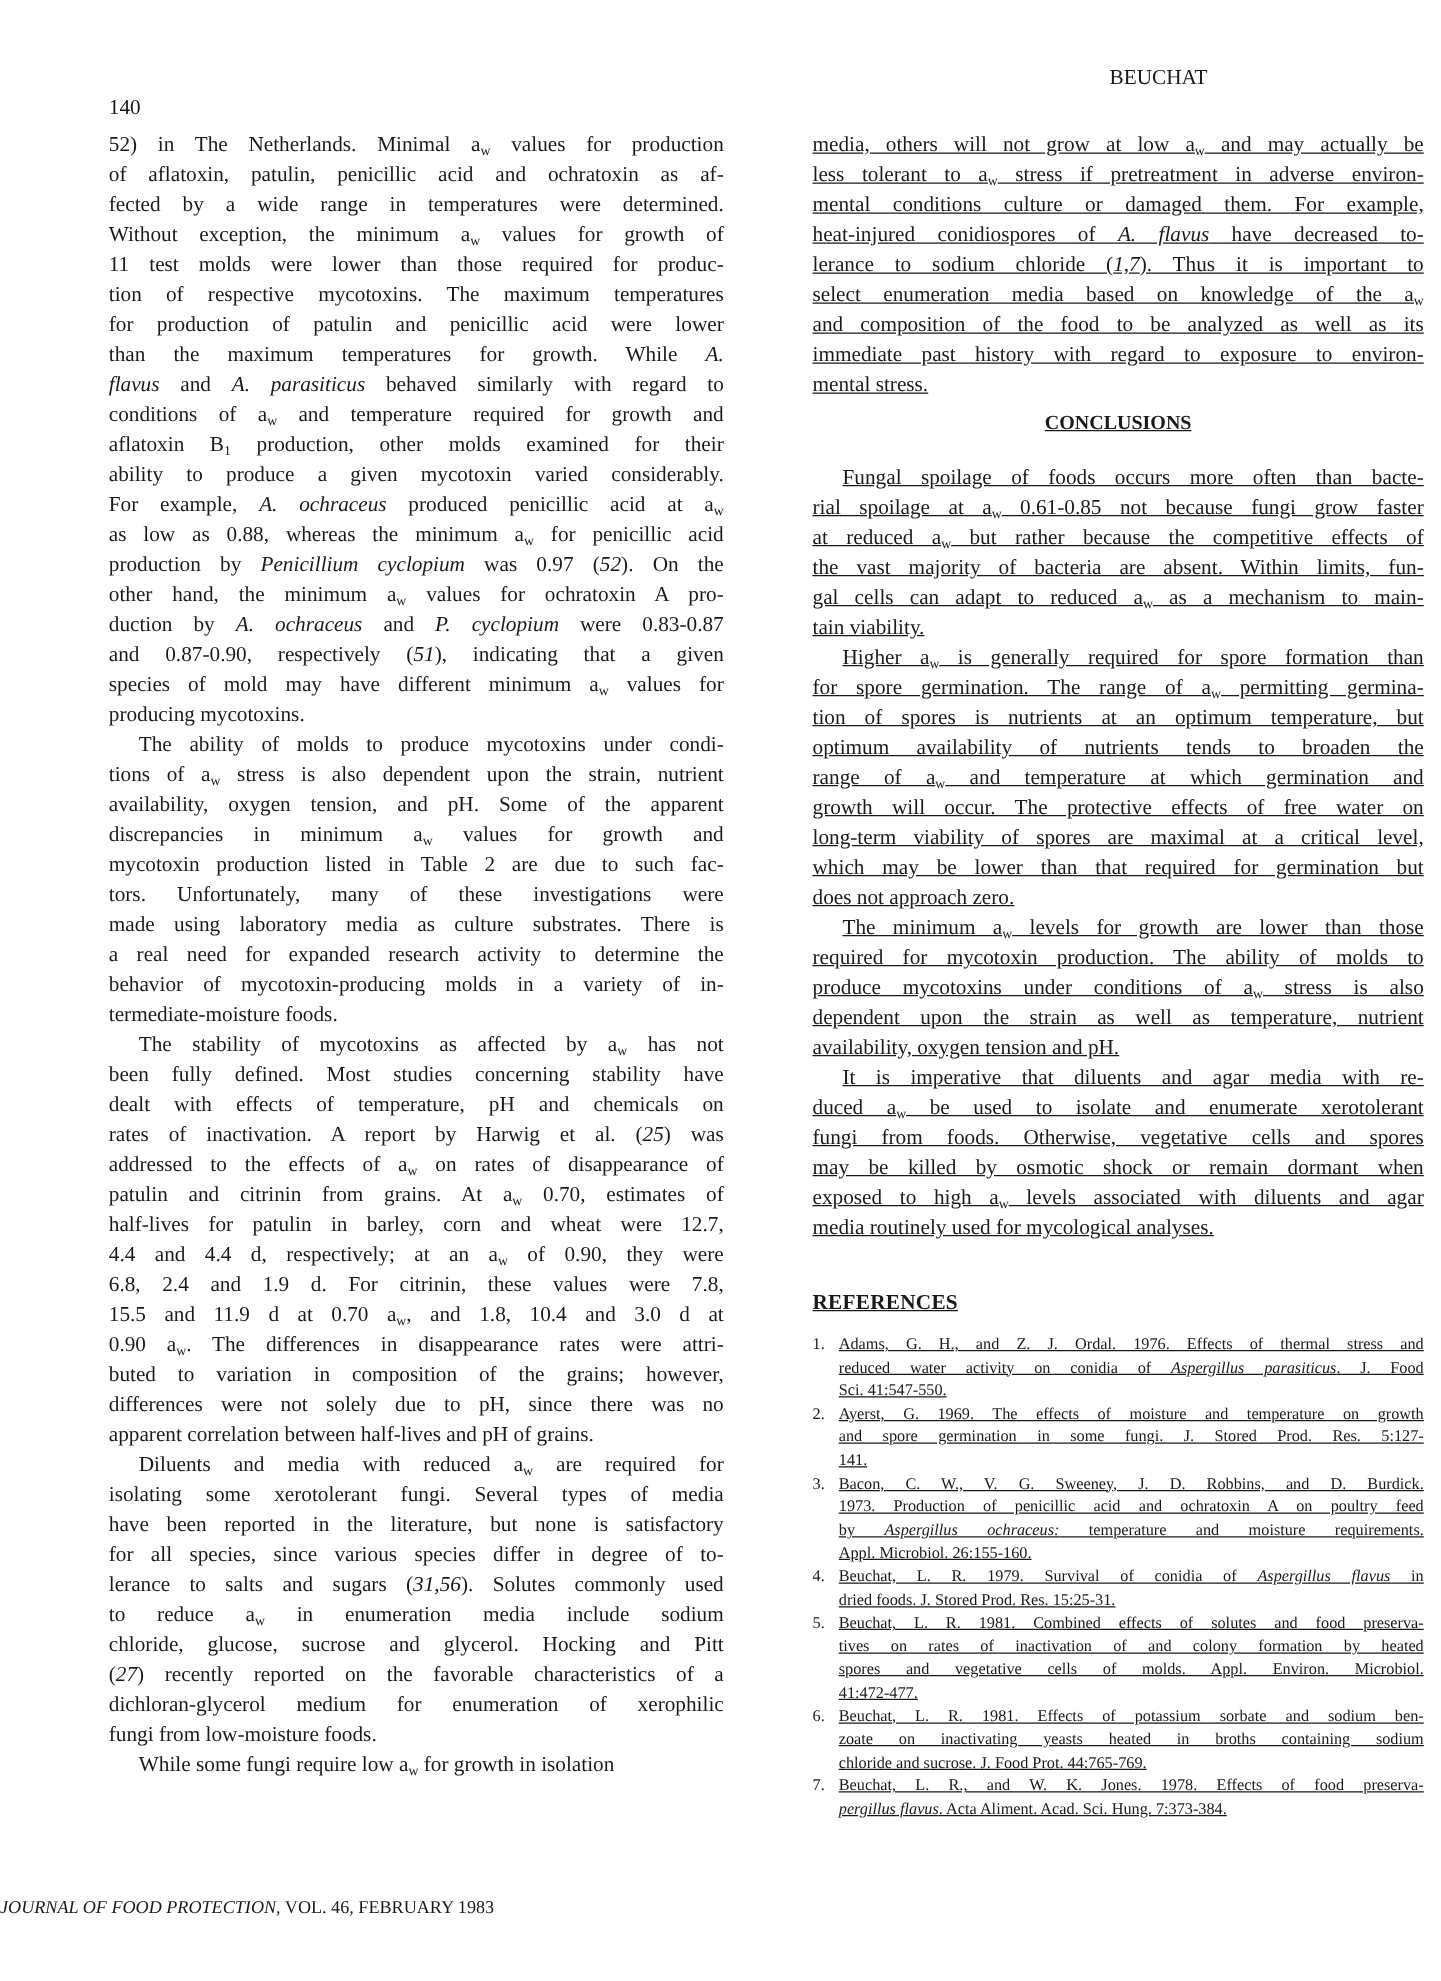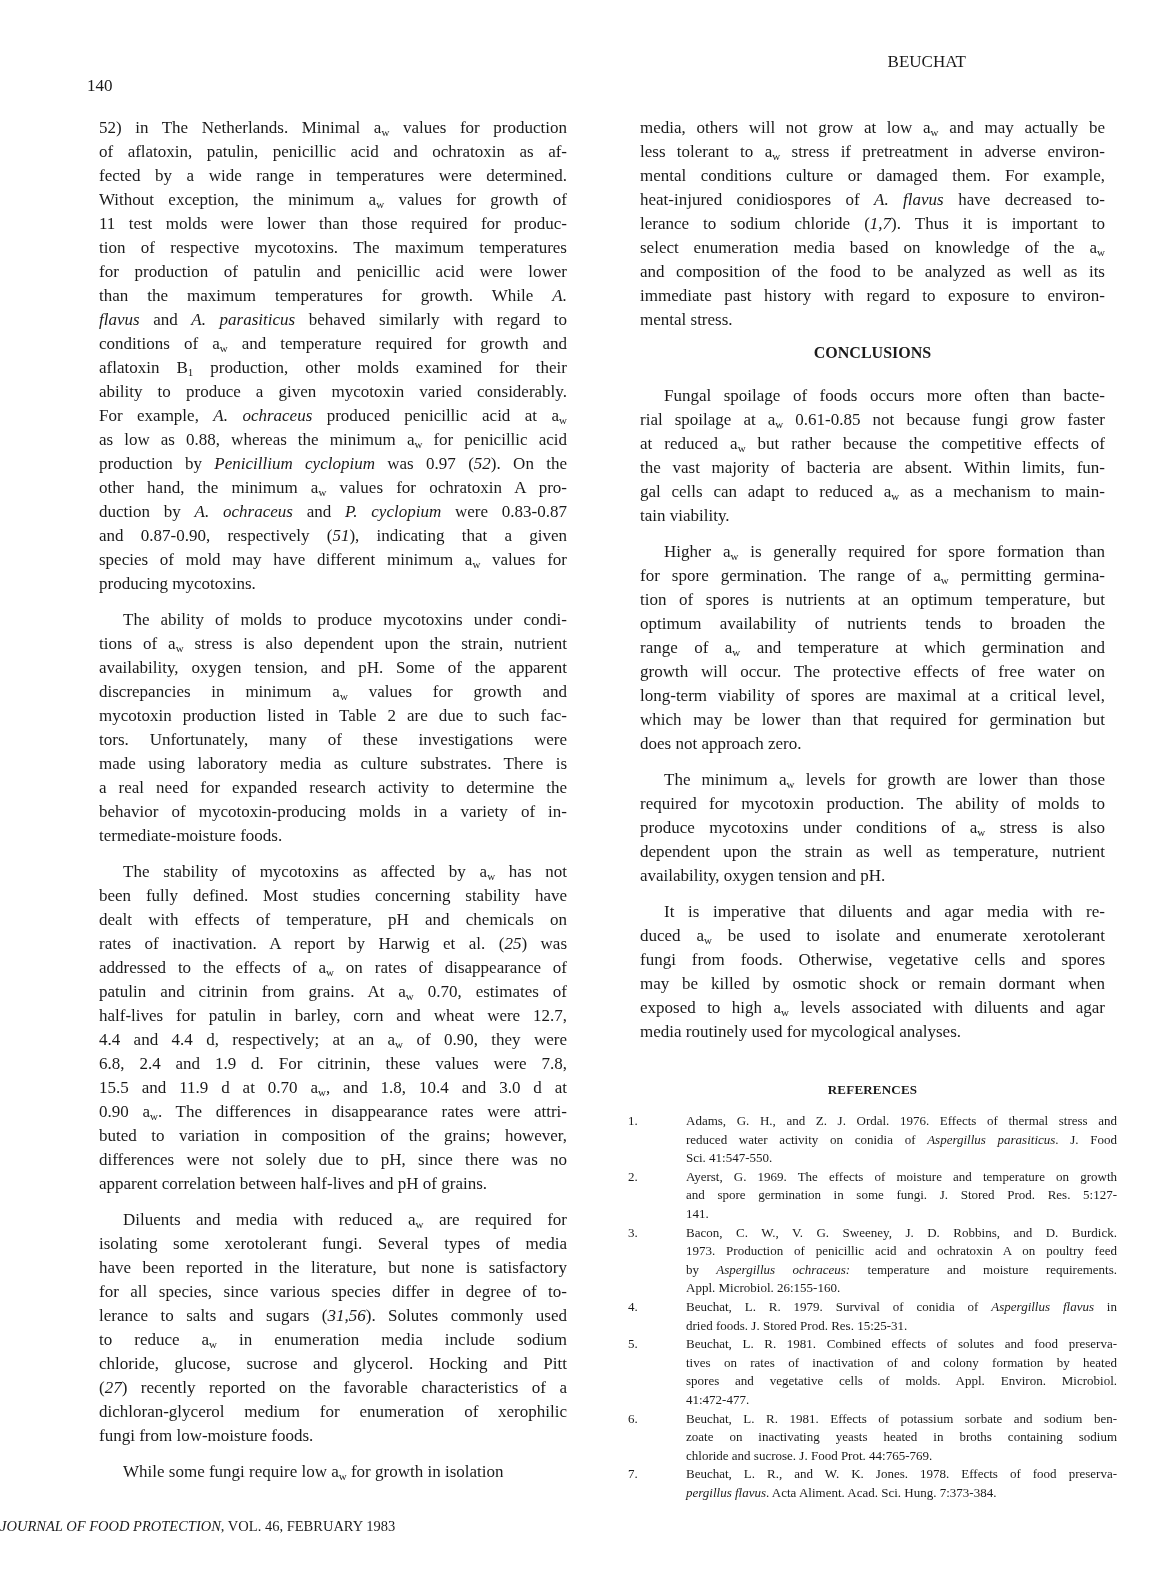"52) in The Netherlands. Minimal" .para { margin: 12px -> 0 }
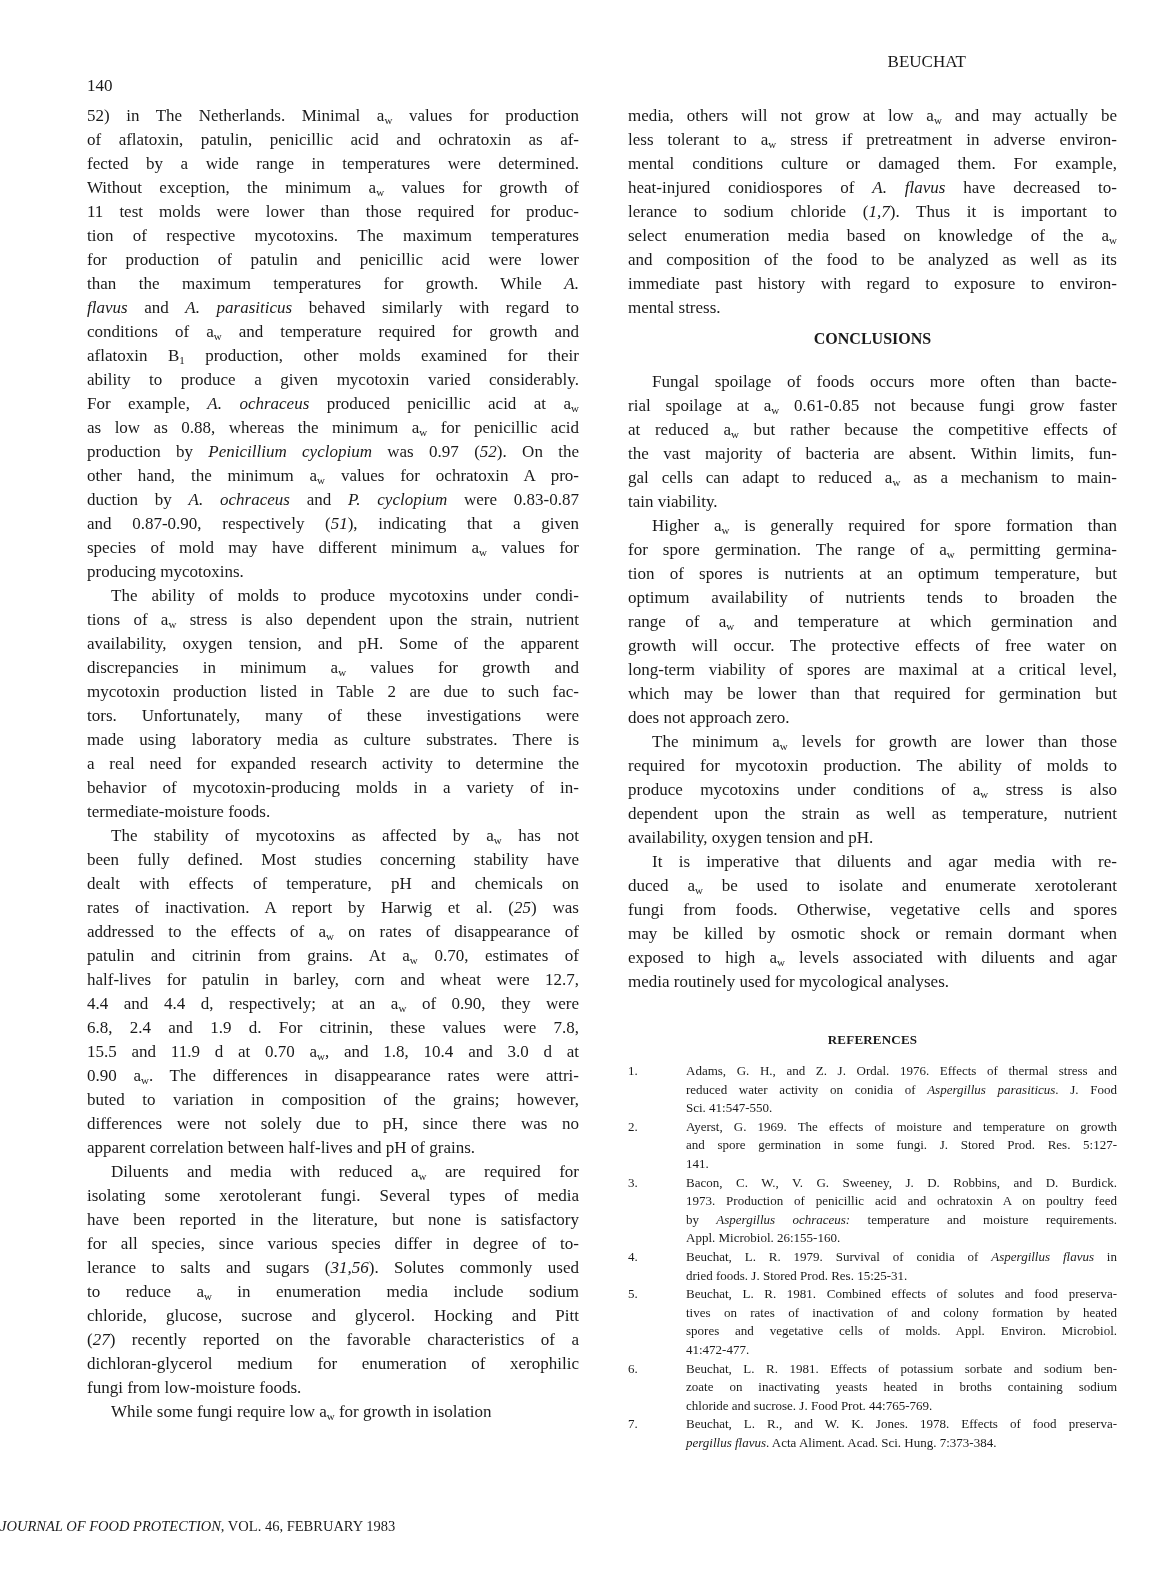"media, others will not grow" #col-right { left: 628px -> 650px; text-decoration: none -> underline }
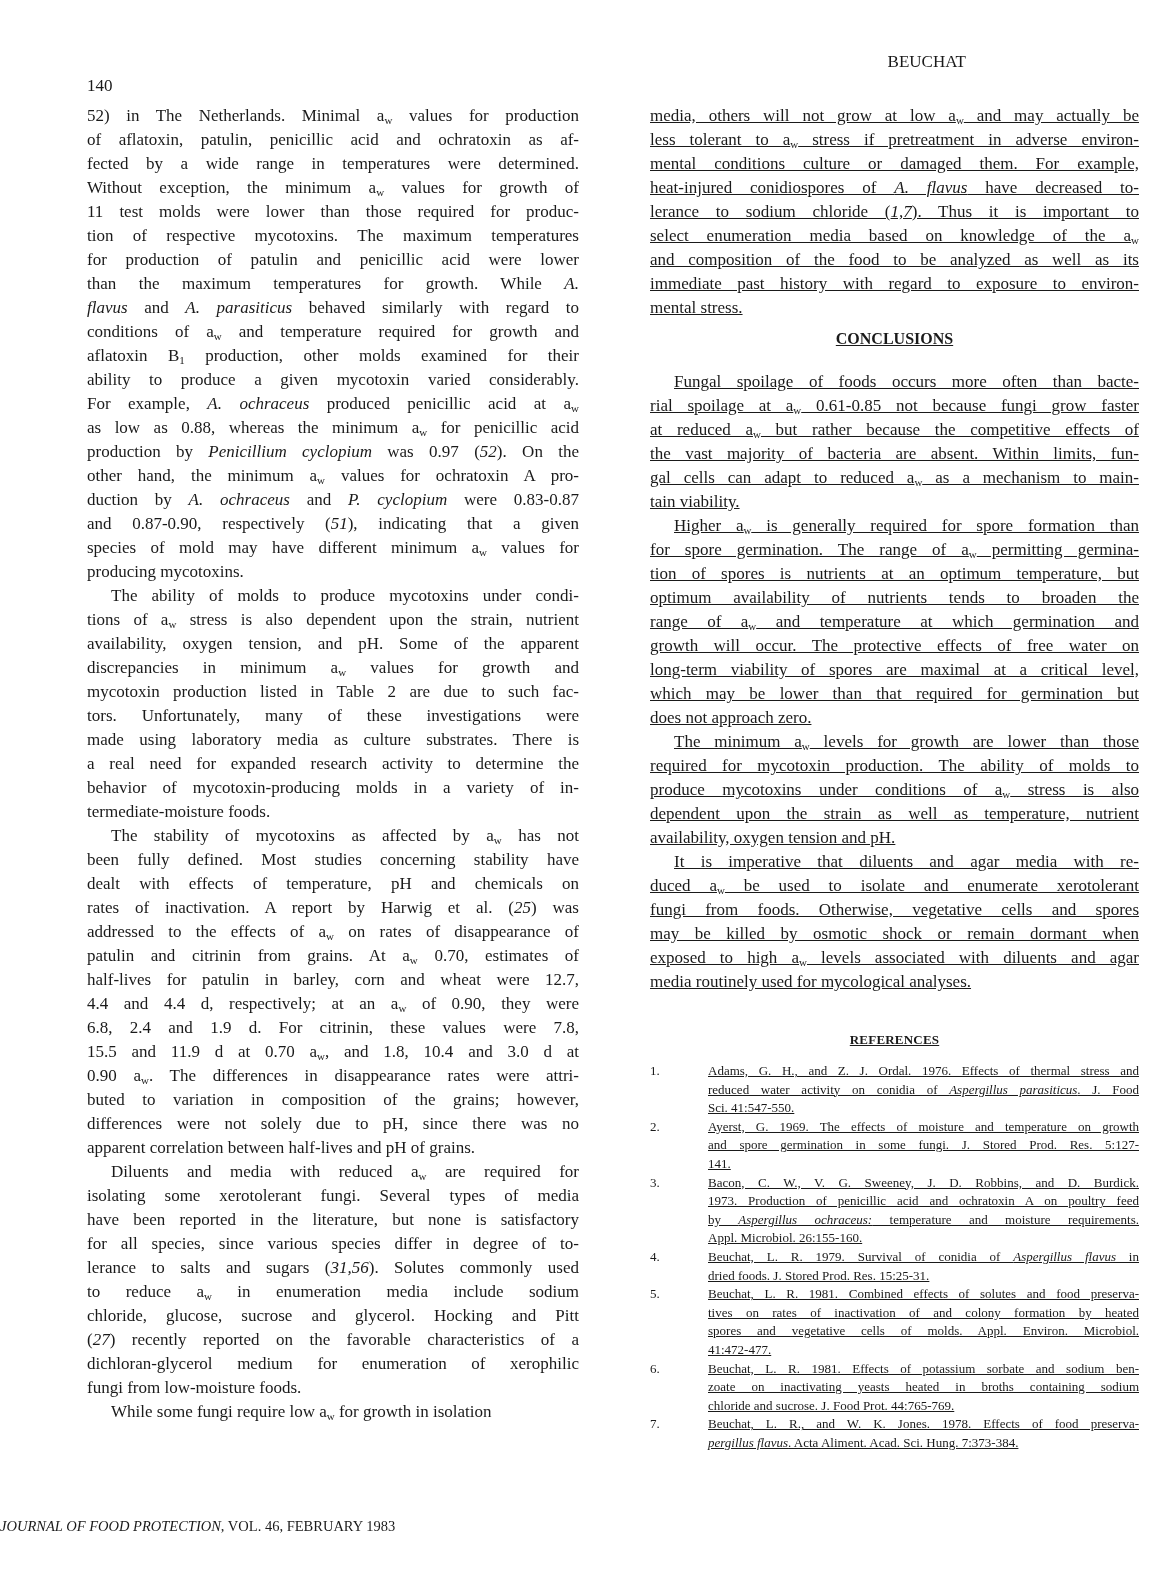"REFERENCES" .refs-head { font-size: 13px -> 17px; text-align: center -> none }
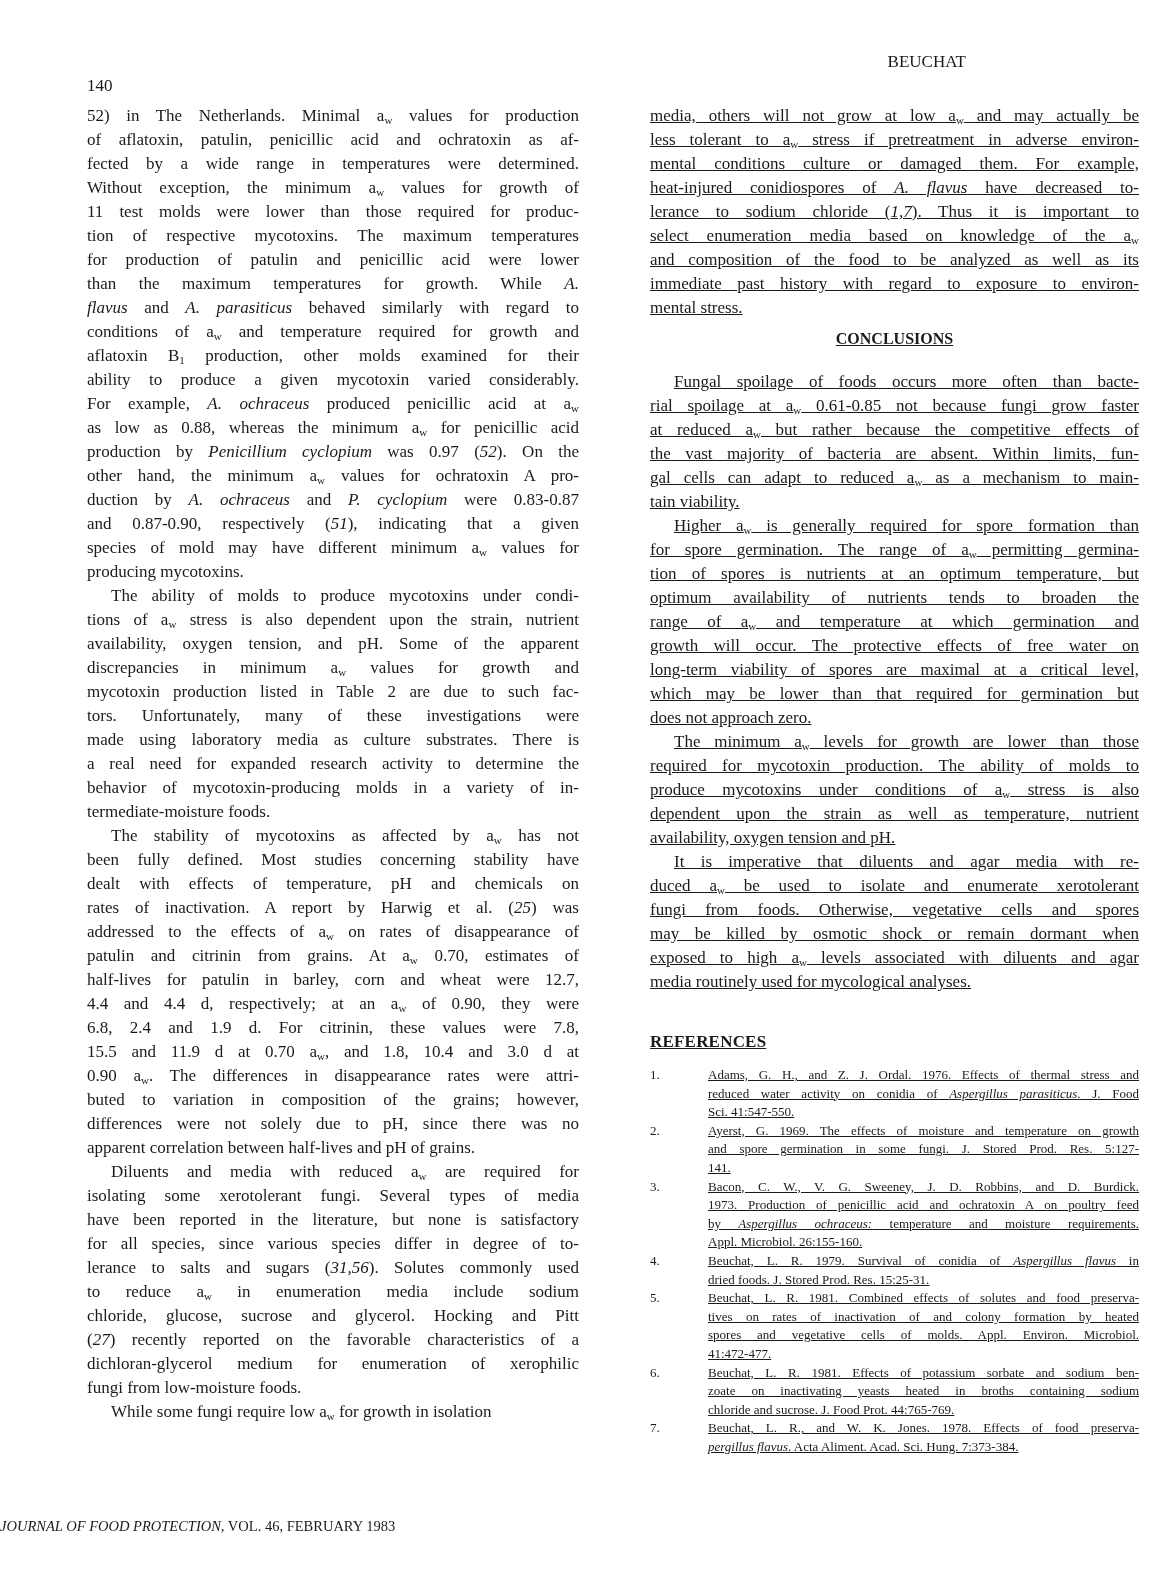"Adams, G. H., and Z." .ref .ln { margin-left: 37px -> none }
